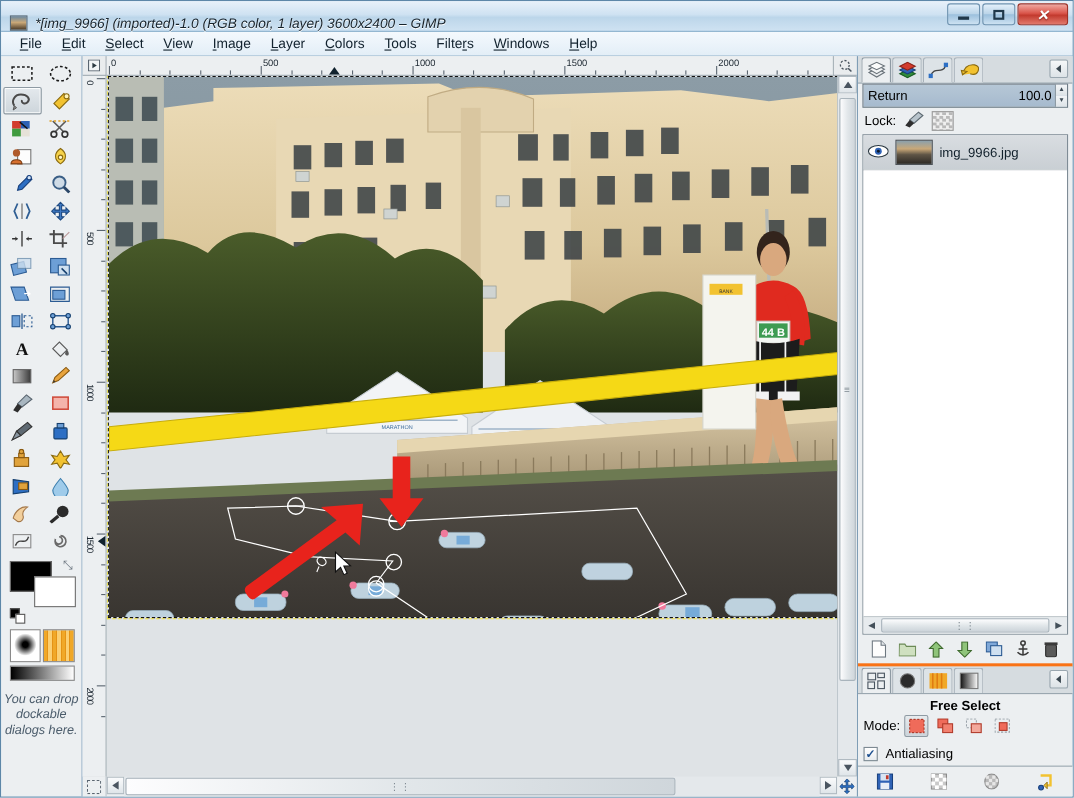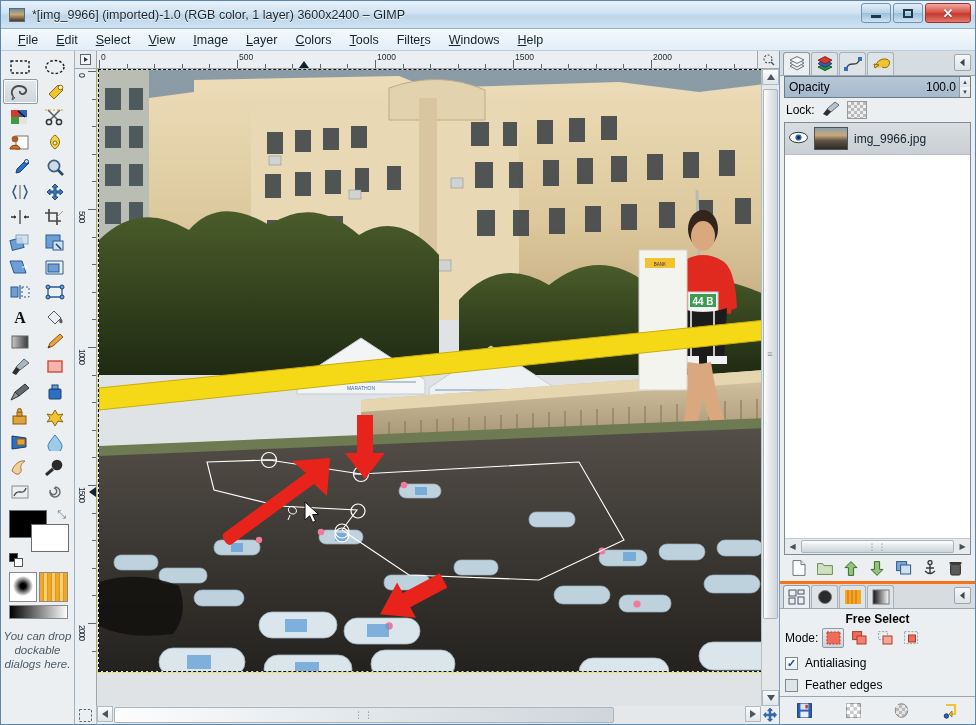"*[img_9966] (imported)-1.0 (RGB color, 1" .titlebar { align-items: center -> flex-end; font-style: none -> italic }
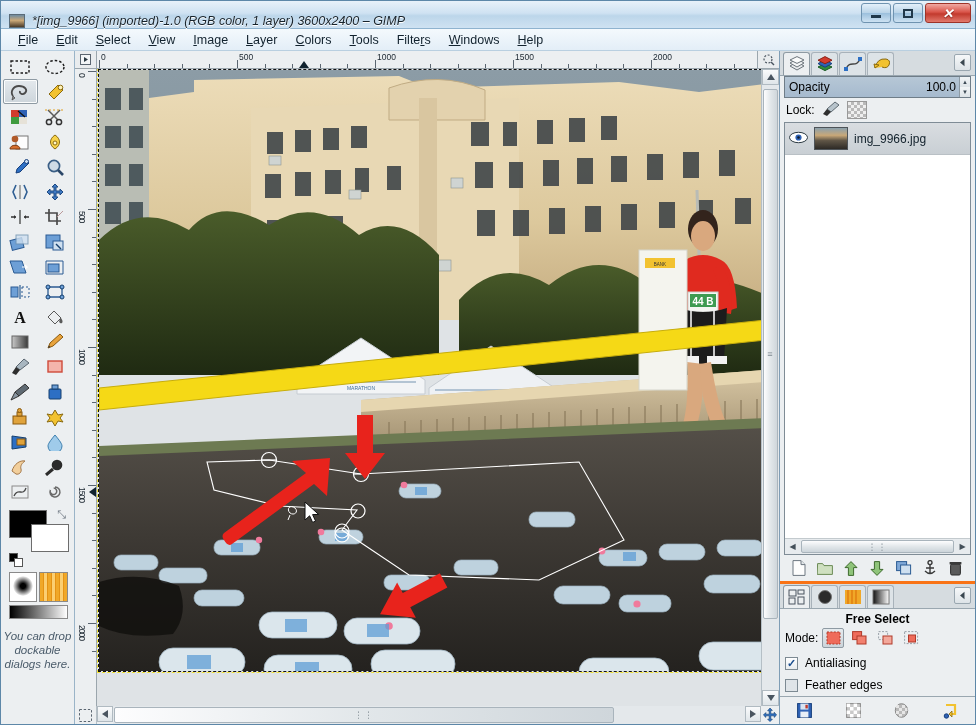"Opacity" span.op-lbl { text: Opacity -> Return }
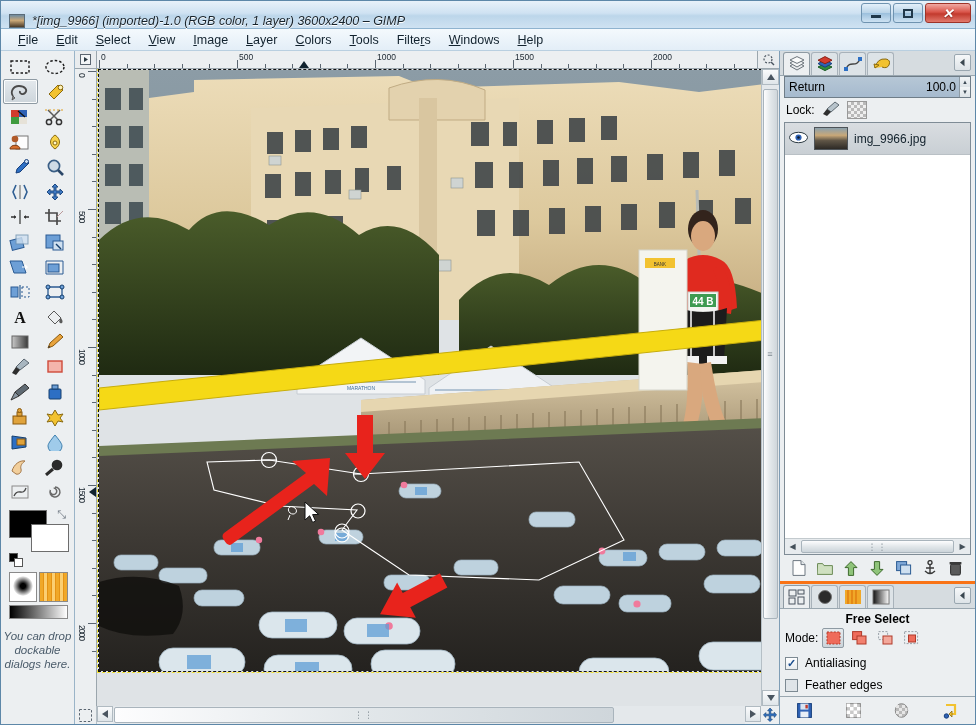"44 B" .imgcanvas { height: 603px -> 493px }
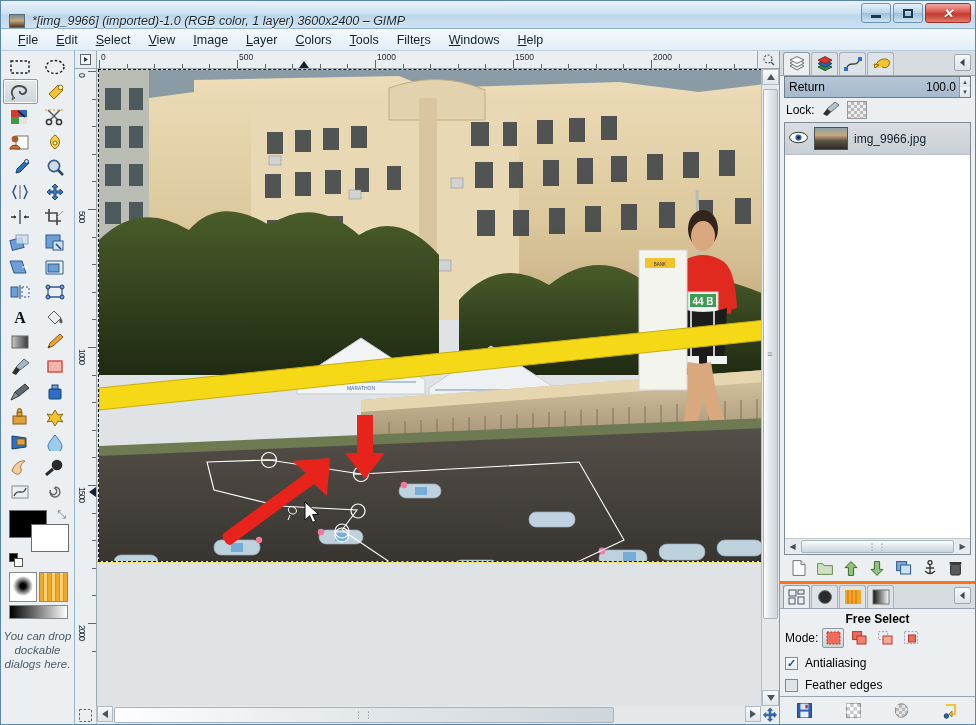"Feather edges" div.opt-chk { html: <div> <span></span> <span>Feather edges</span> </div> -> none }
